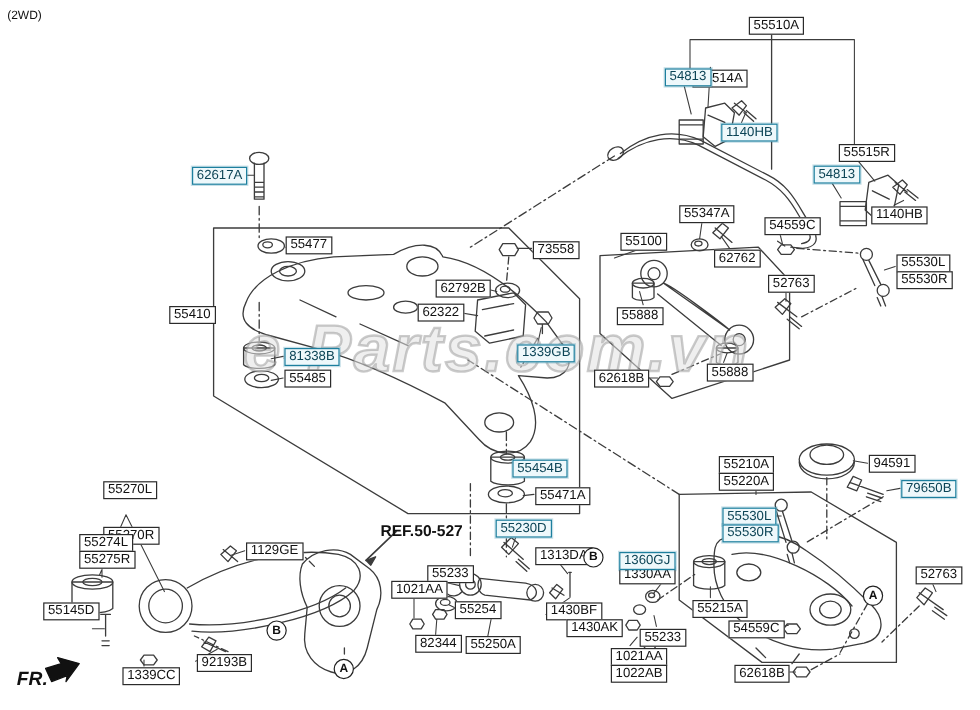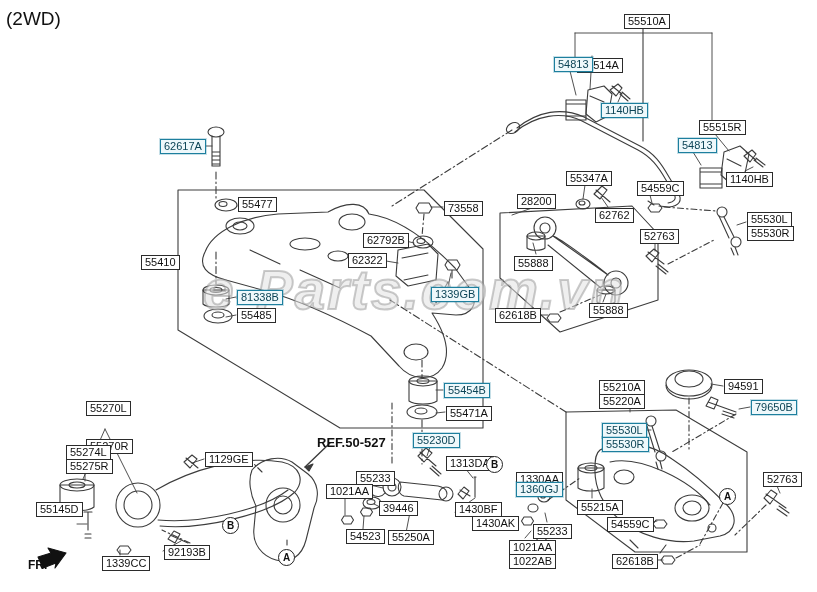"(2WD)" .variant { font-size: 19px -> 10px }
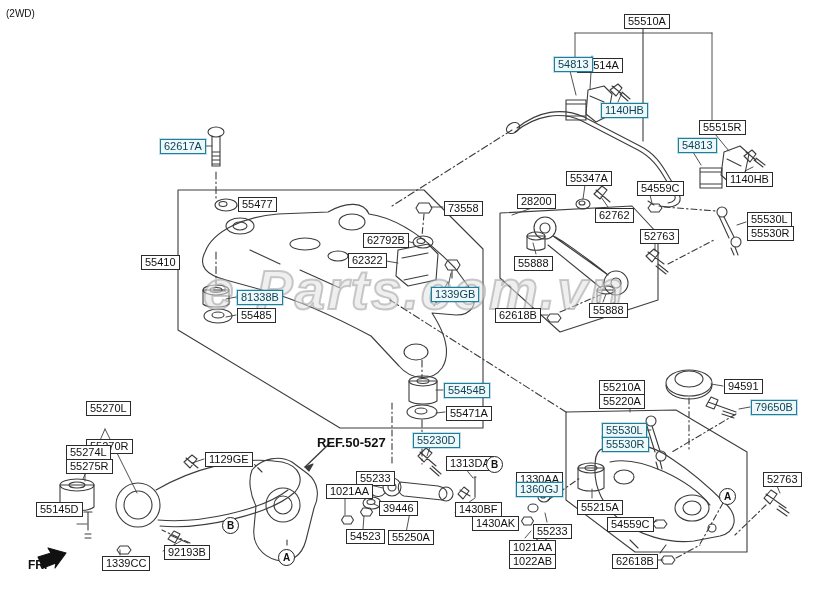"28200" div.pl { text: 28200 -> 55100 }
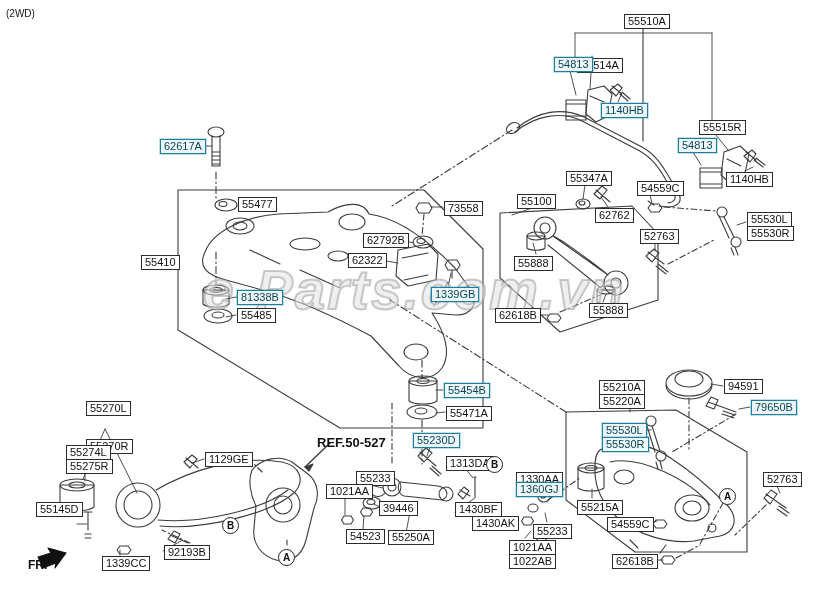"55454B" div.pl { left: 444px -> 427px }
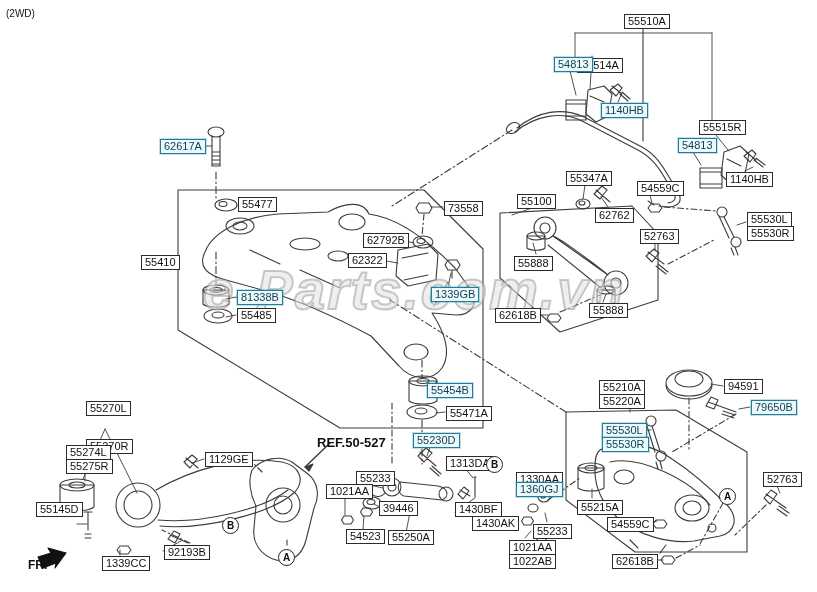"1360GJ" div.pl { top: 482px -> 460px }
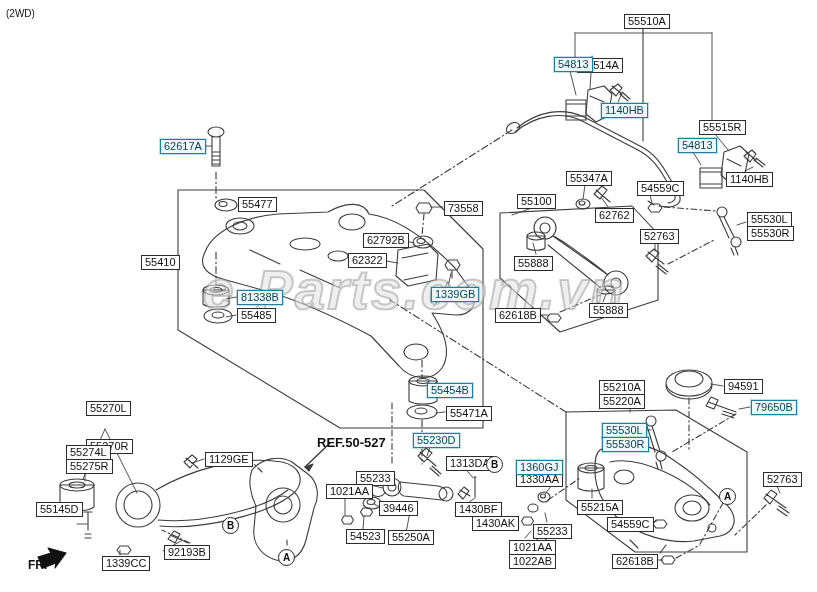"39446" div.pl { text: 39446 -> 55254 }
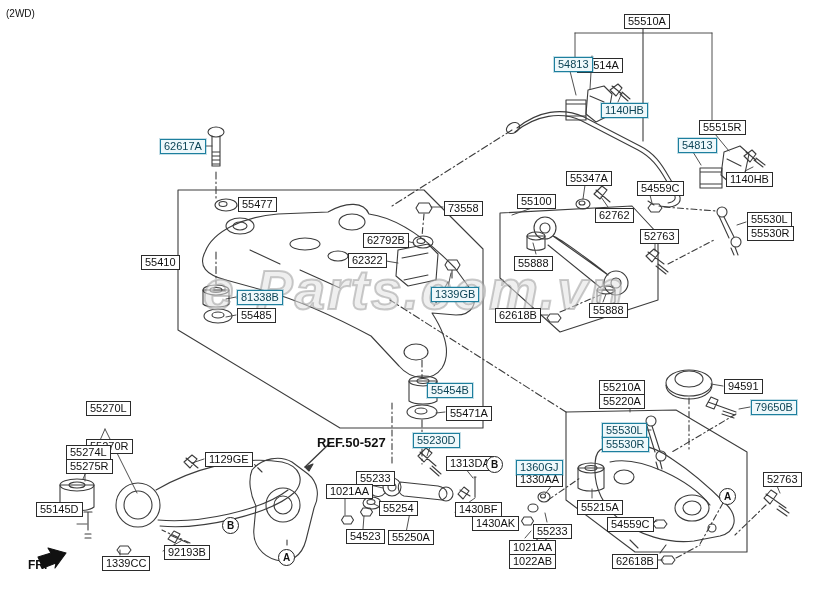"54523" div.pl { text: 54523 -> 82344 }
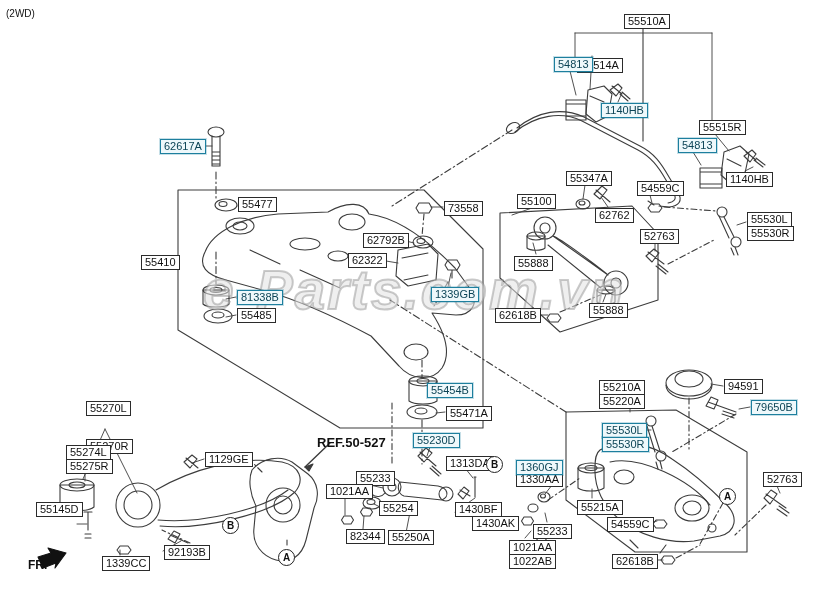"FR." .fr { font-size: 12px -> 16px; font-style: none -> italic; left: 28px -> 14px }
